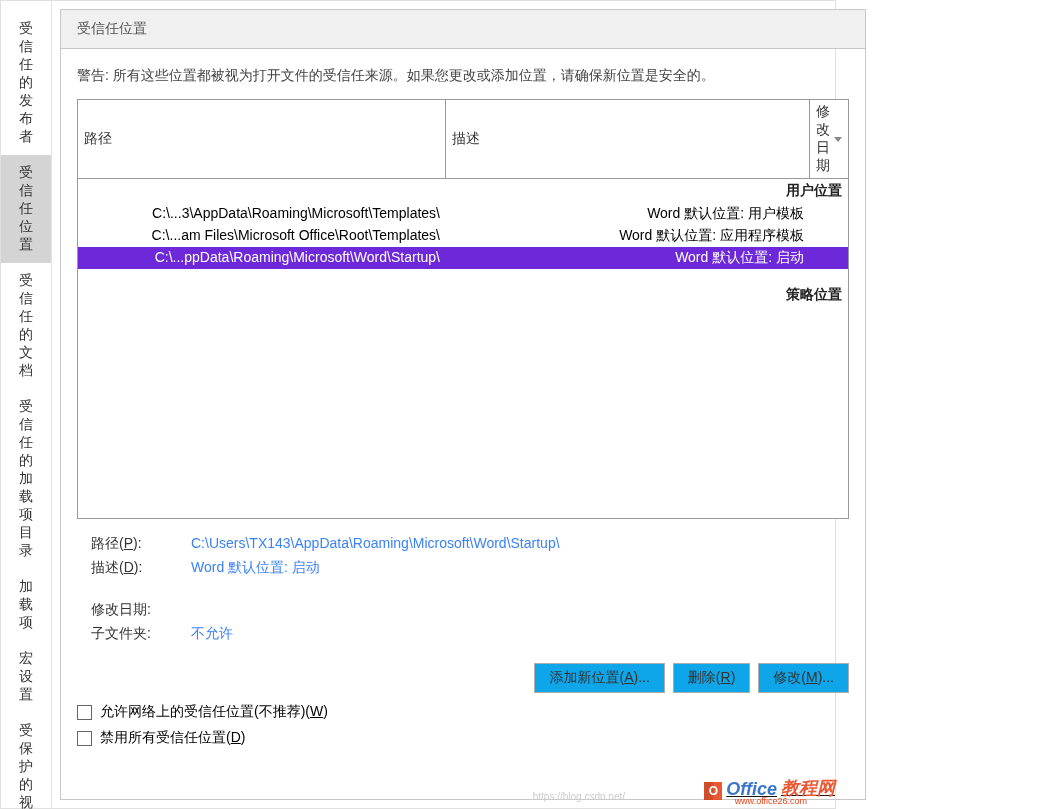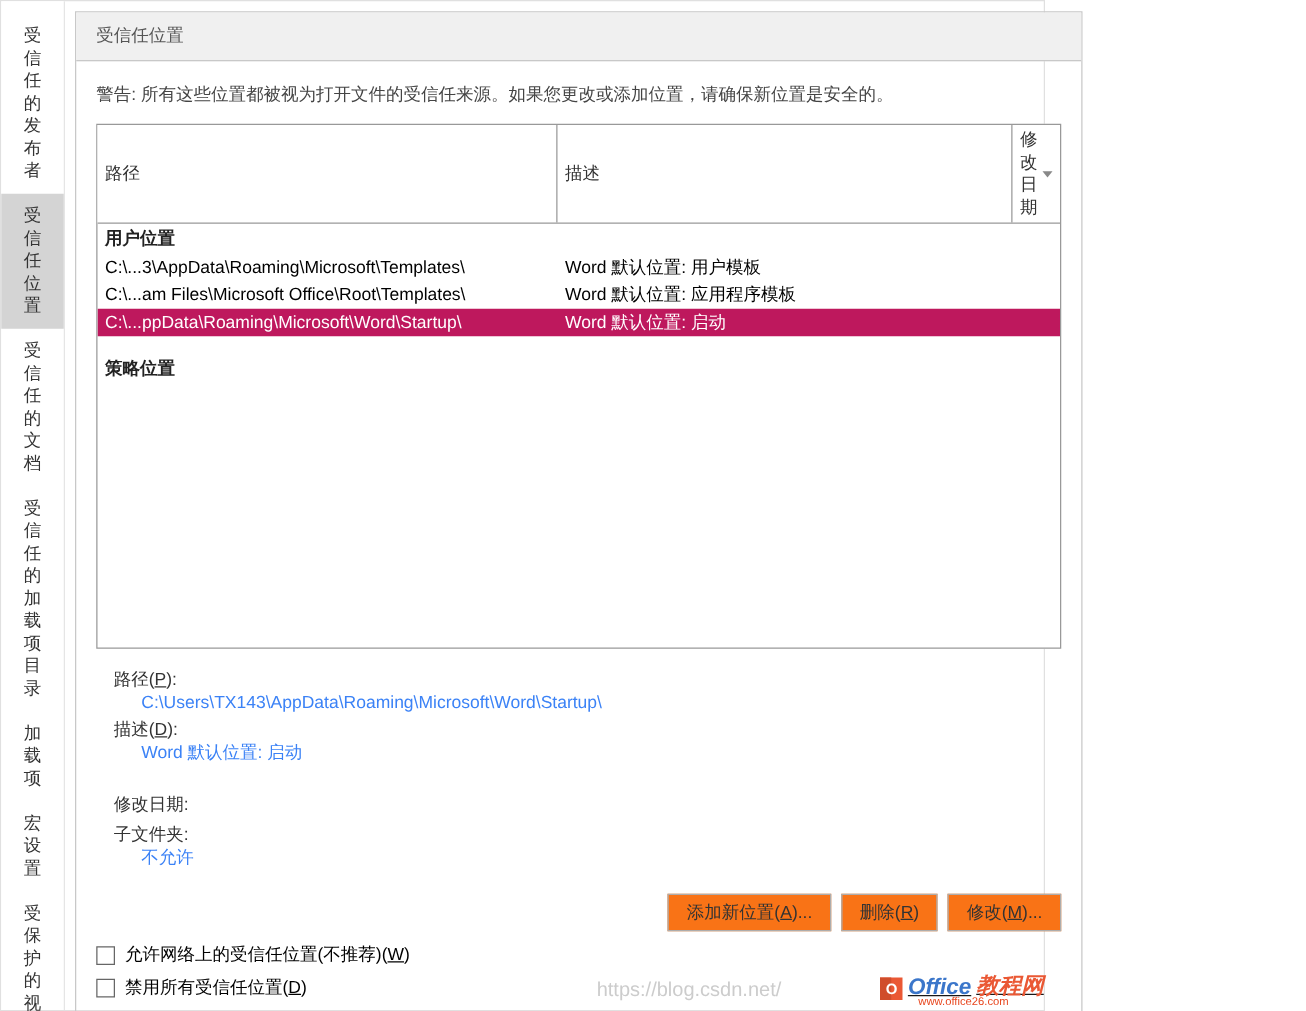"用户位置" .tbody { text-align: none -> right }
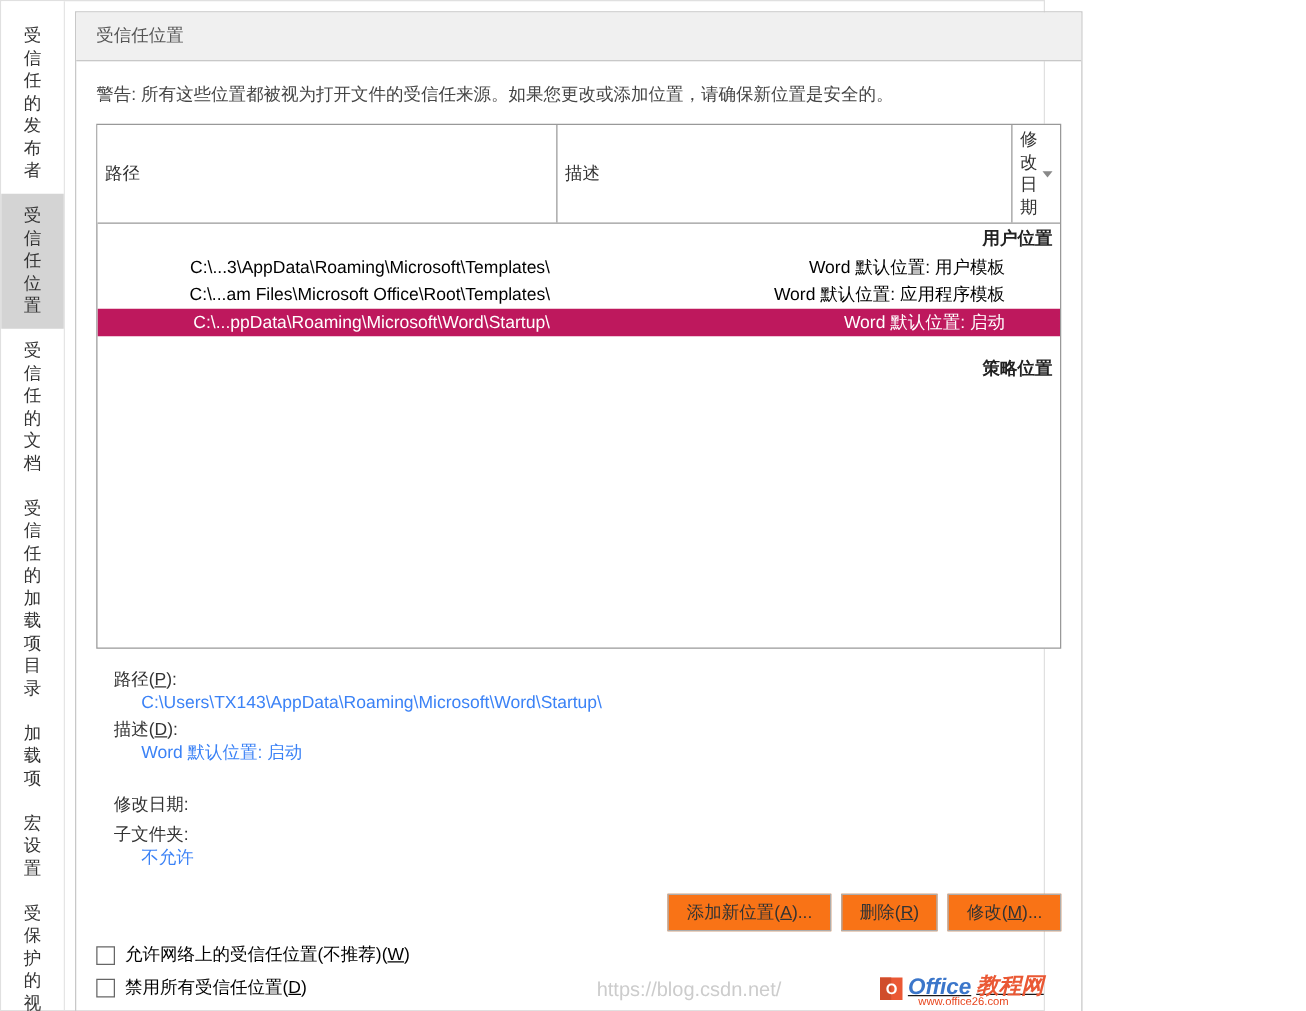"C:\...ppData\Roaming\Microsoft\Word\Star" .row.selected { background: #be185d -> #6d28d9 }
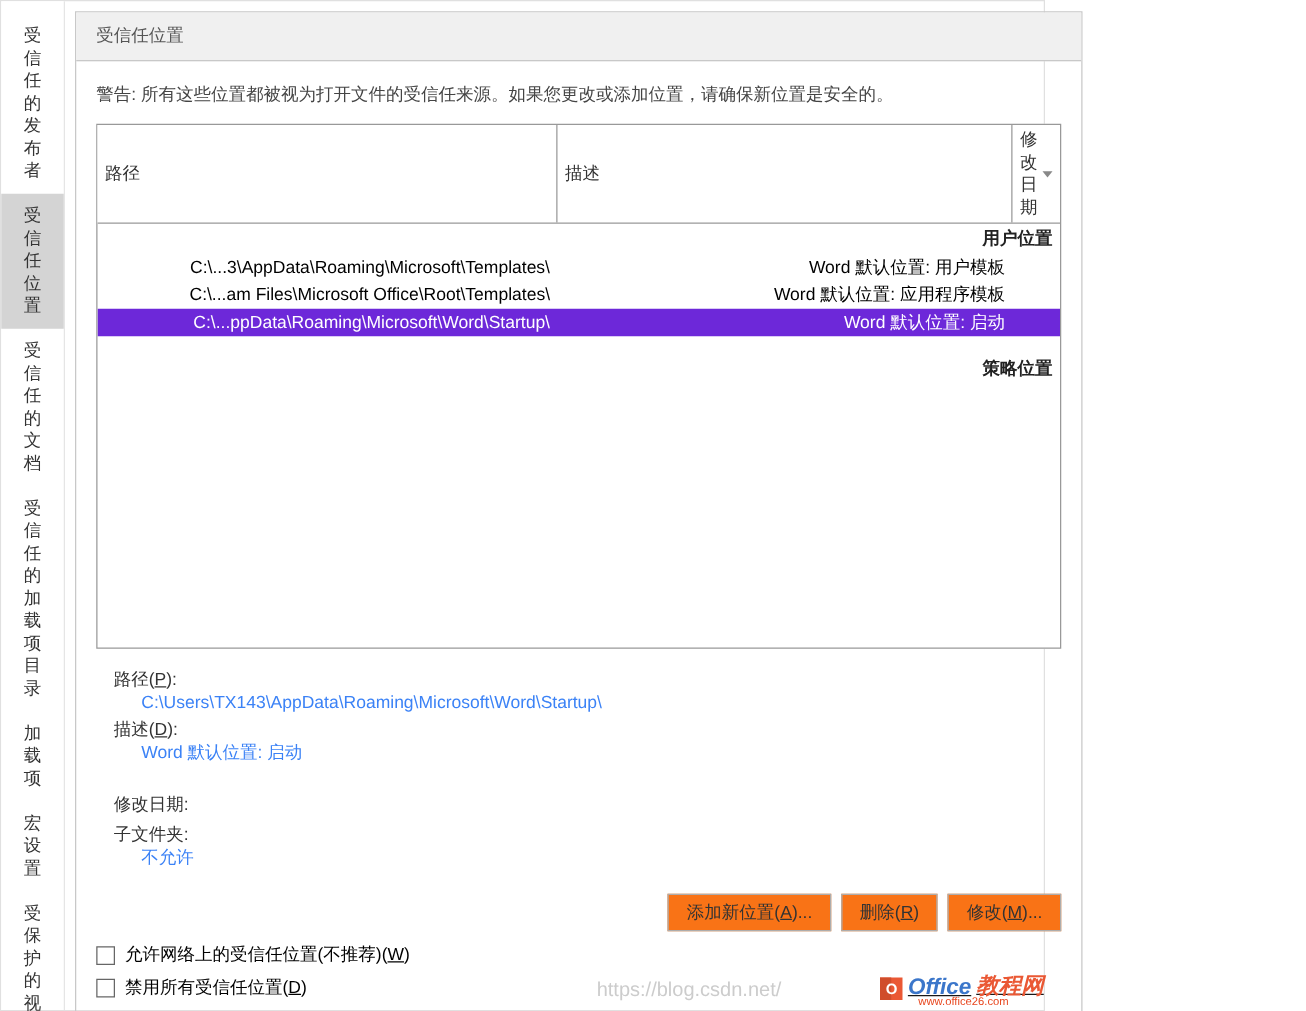"路径(P):" .detail-row { flex-direction: column -> none }
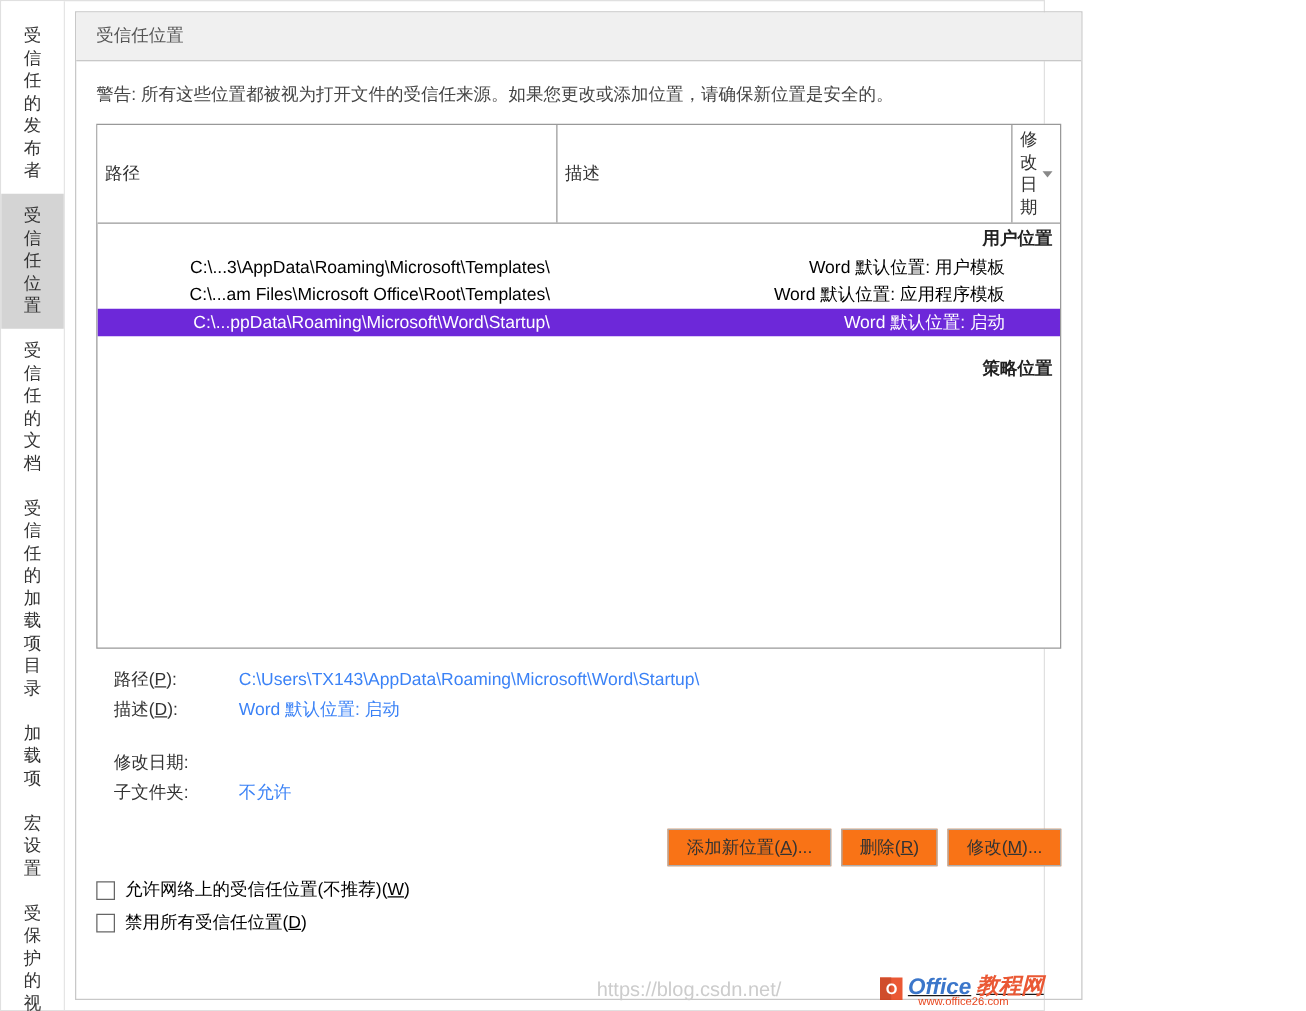"添加新位置(A)..." .btn { background: #f97316 -> #0ea5e9 }
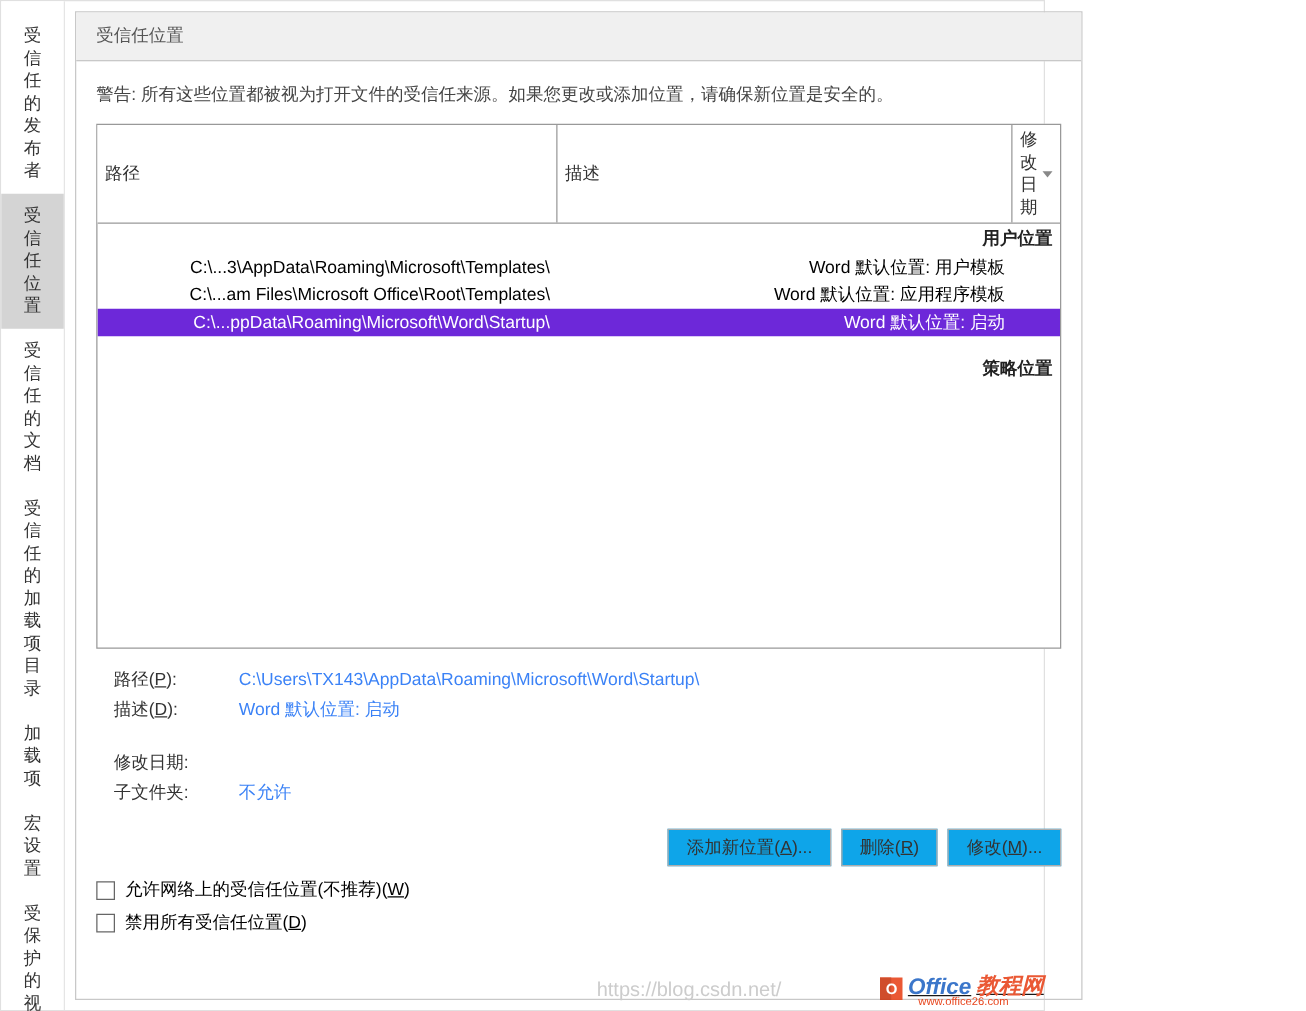"https://blog.csdn.net/" .wm-blog { font-size: 16px -> 10px }
